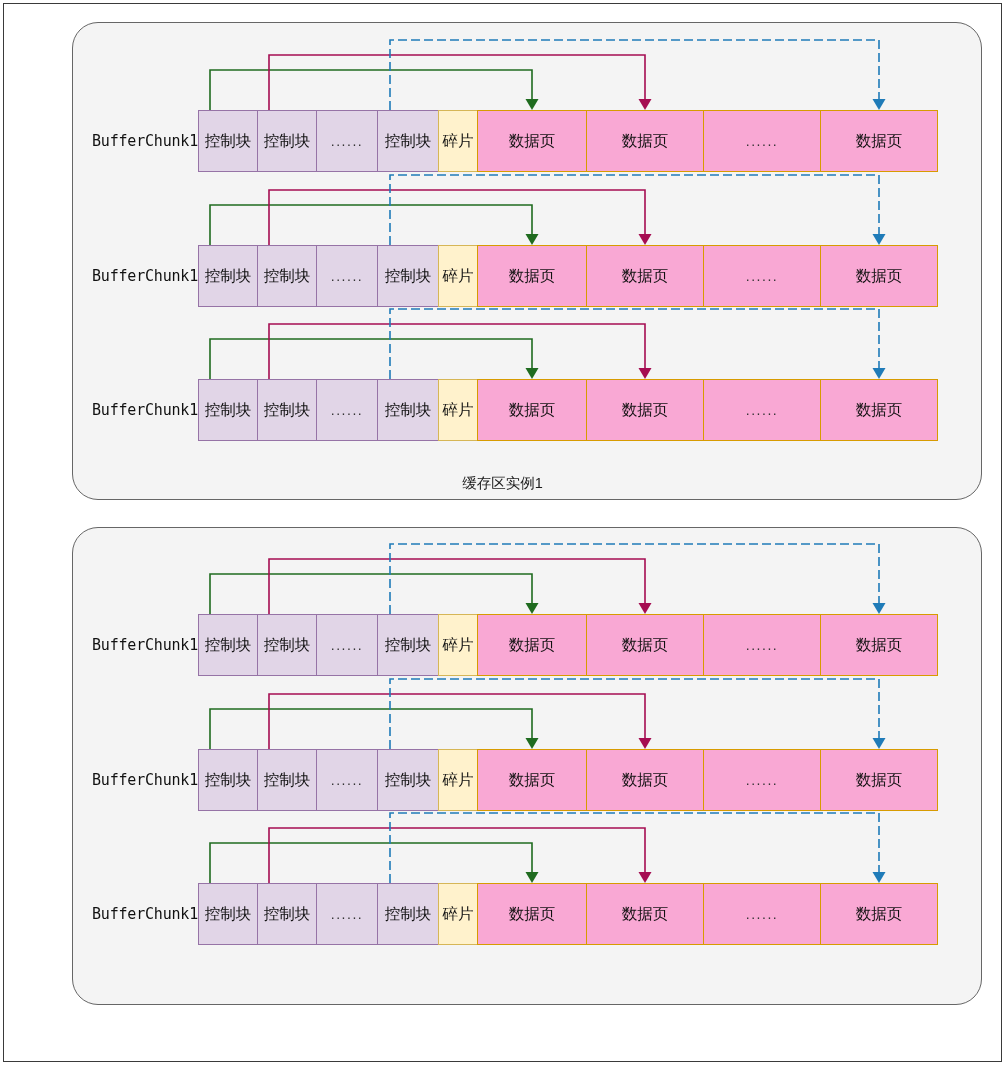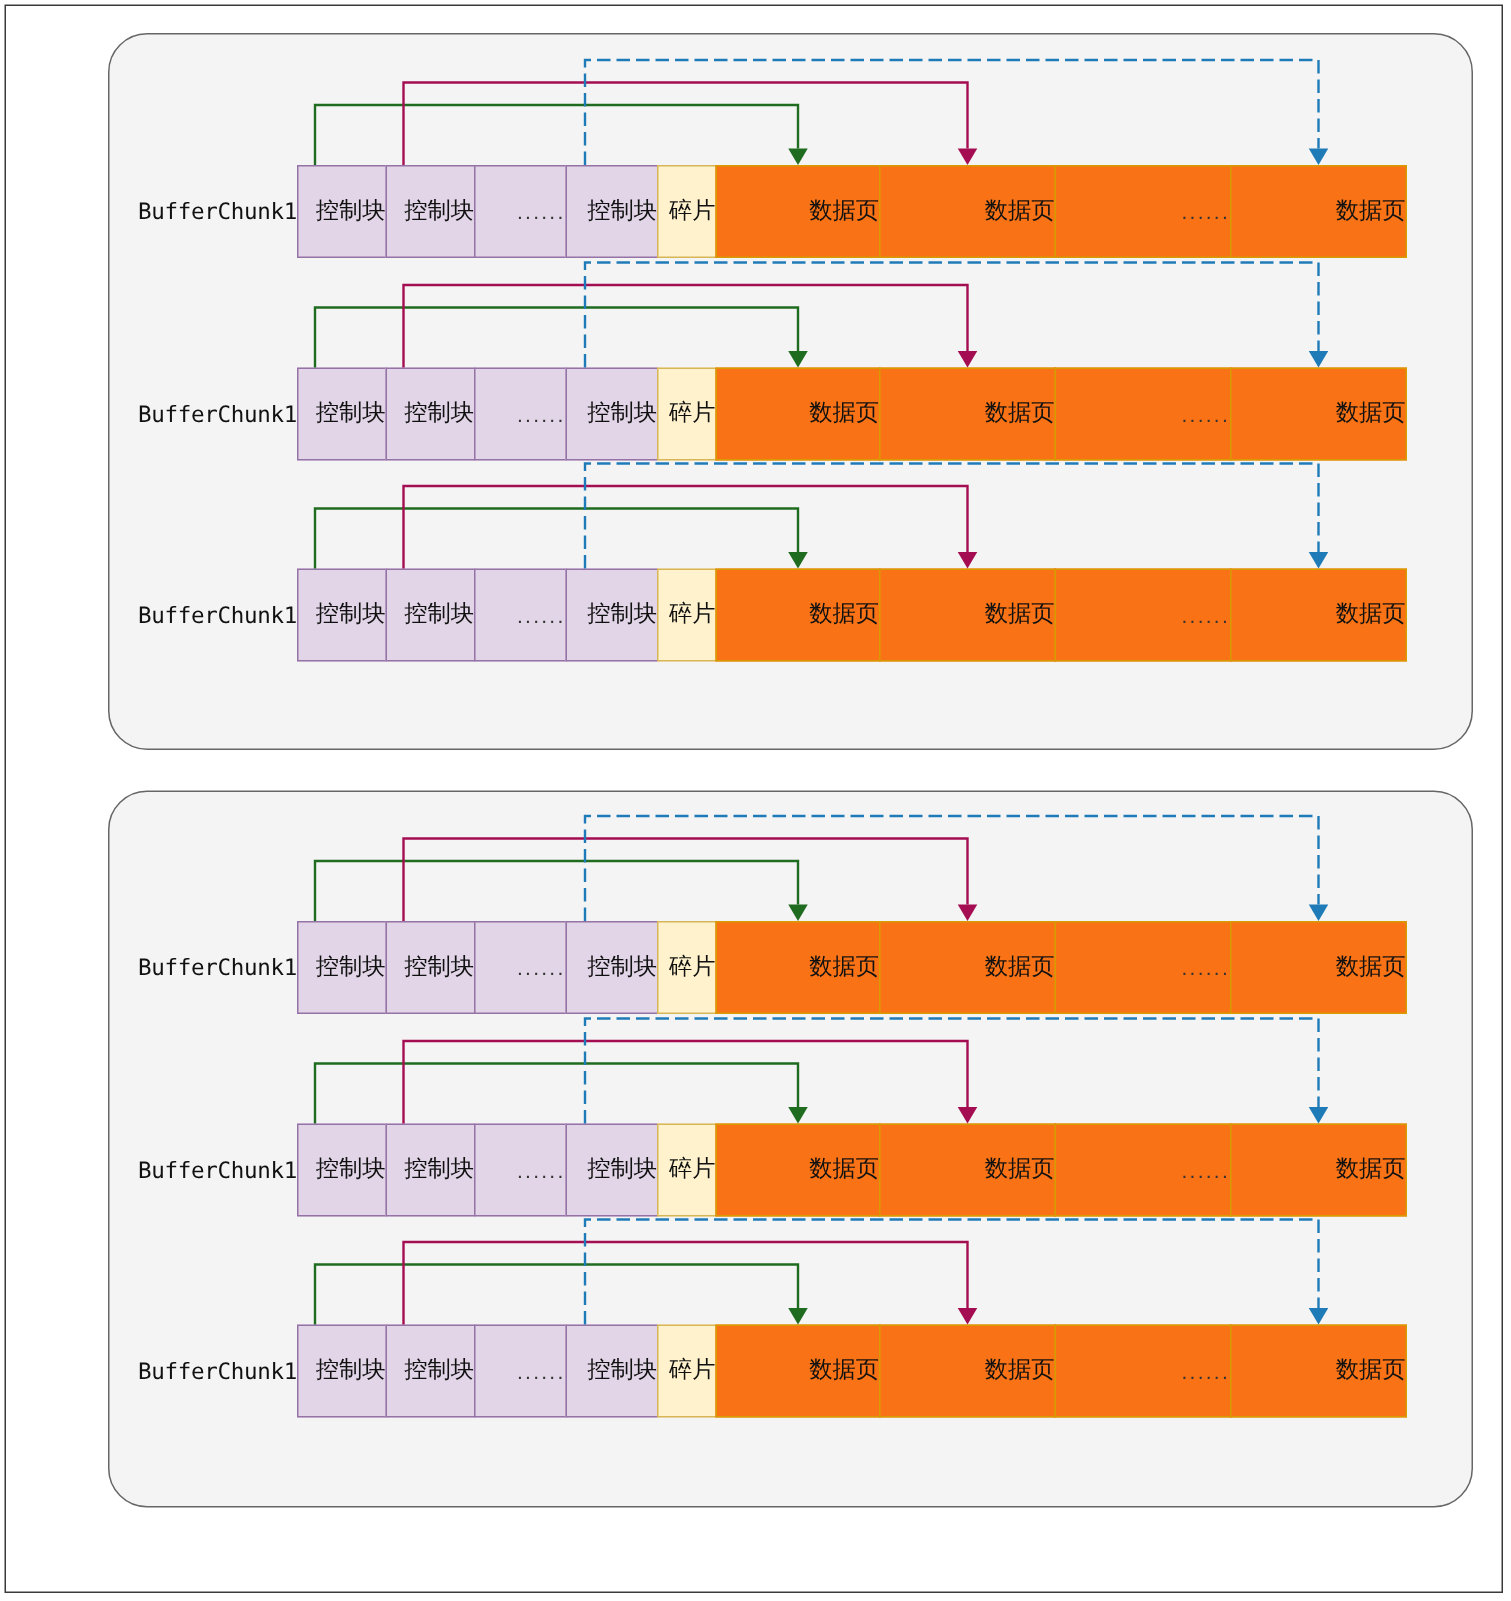"控制块" .cell { text-align: right -> center }
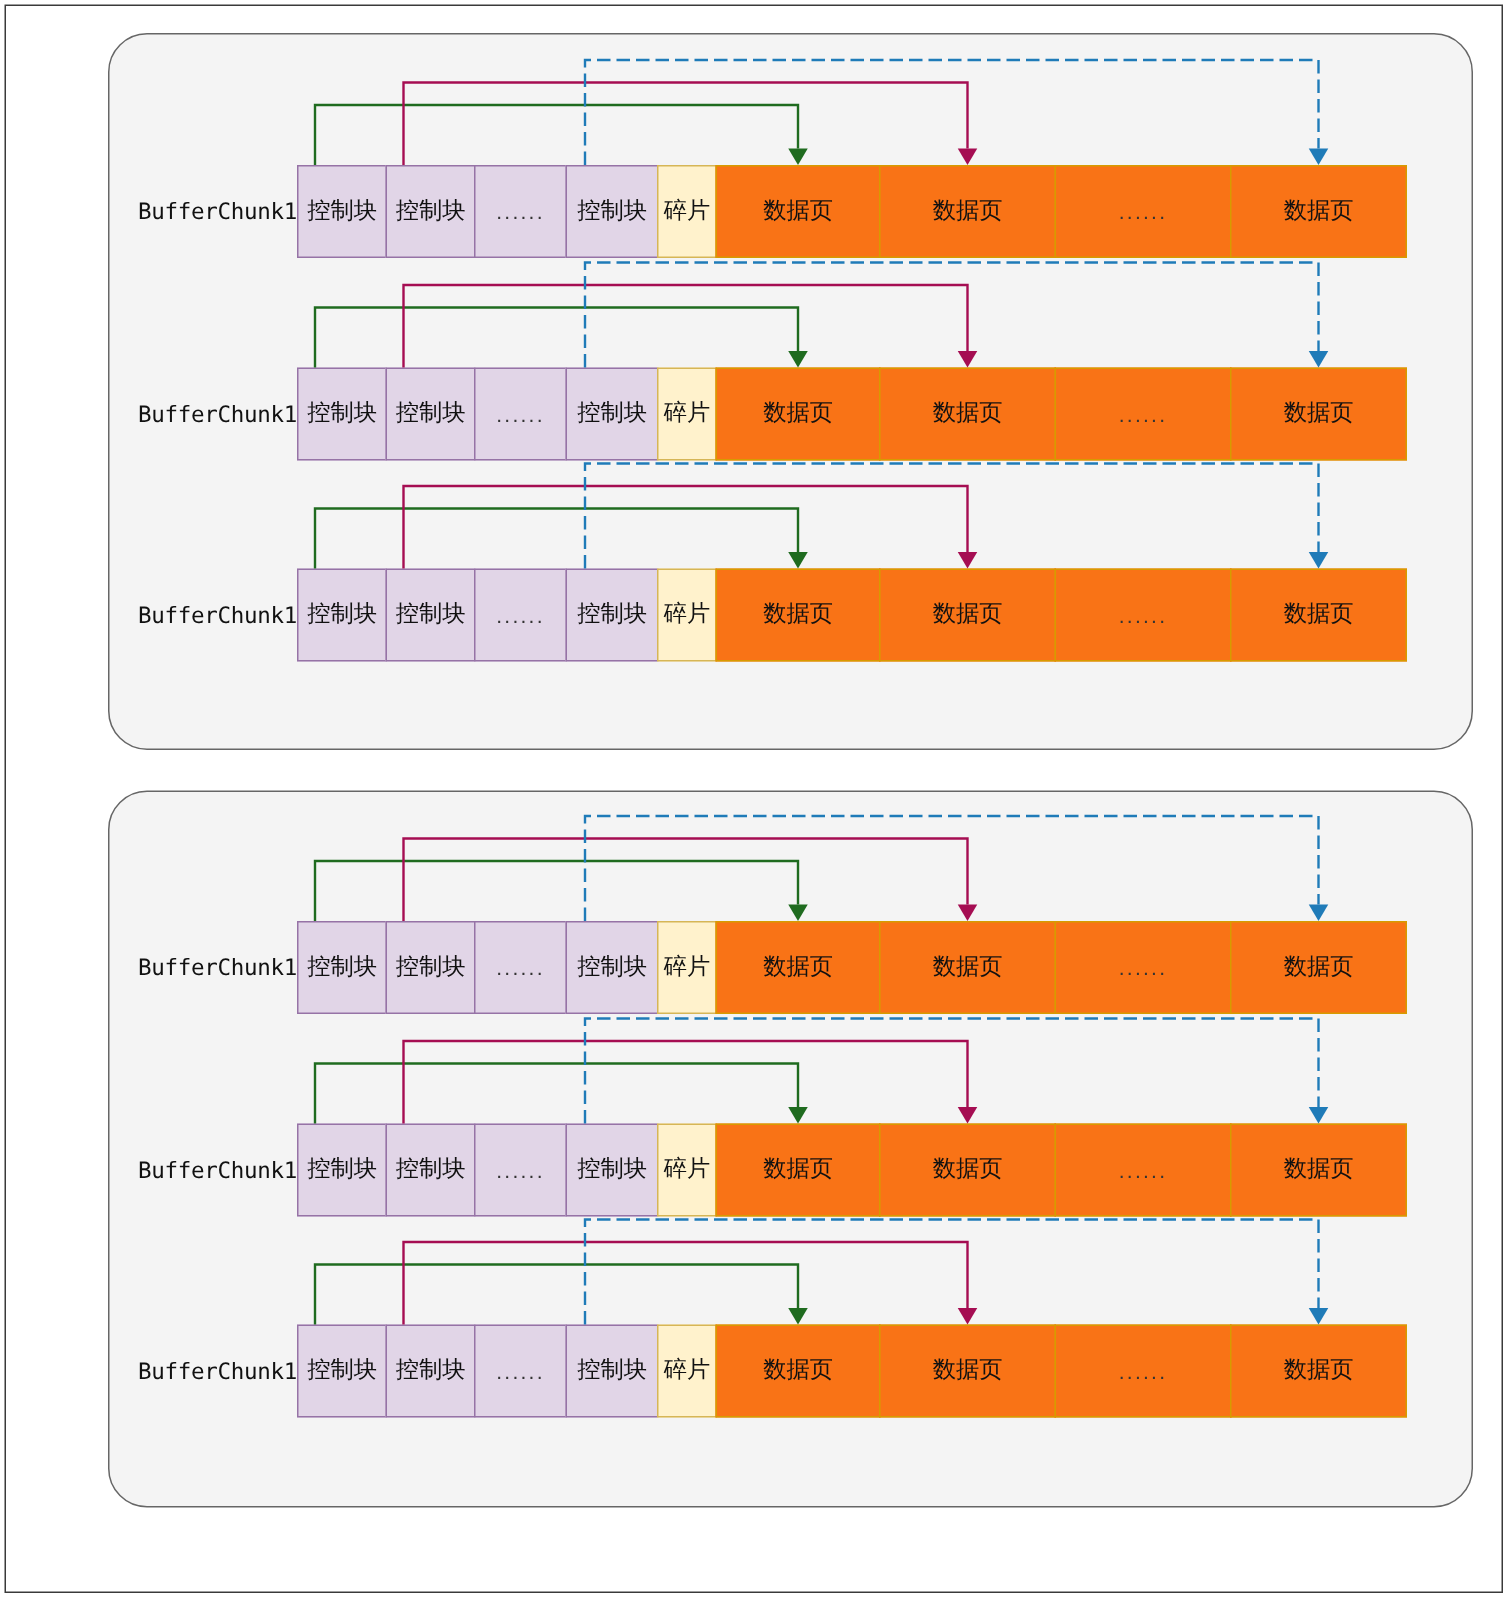"数据页" .cell.page { background: #f97316 -> #f9a8d4 }
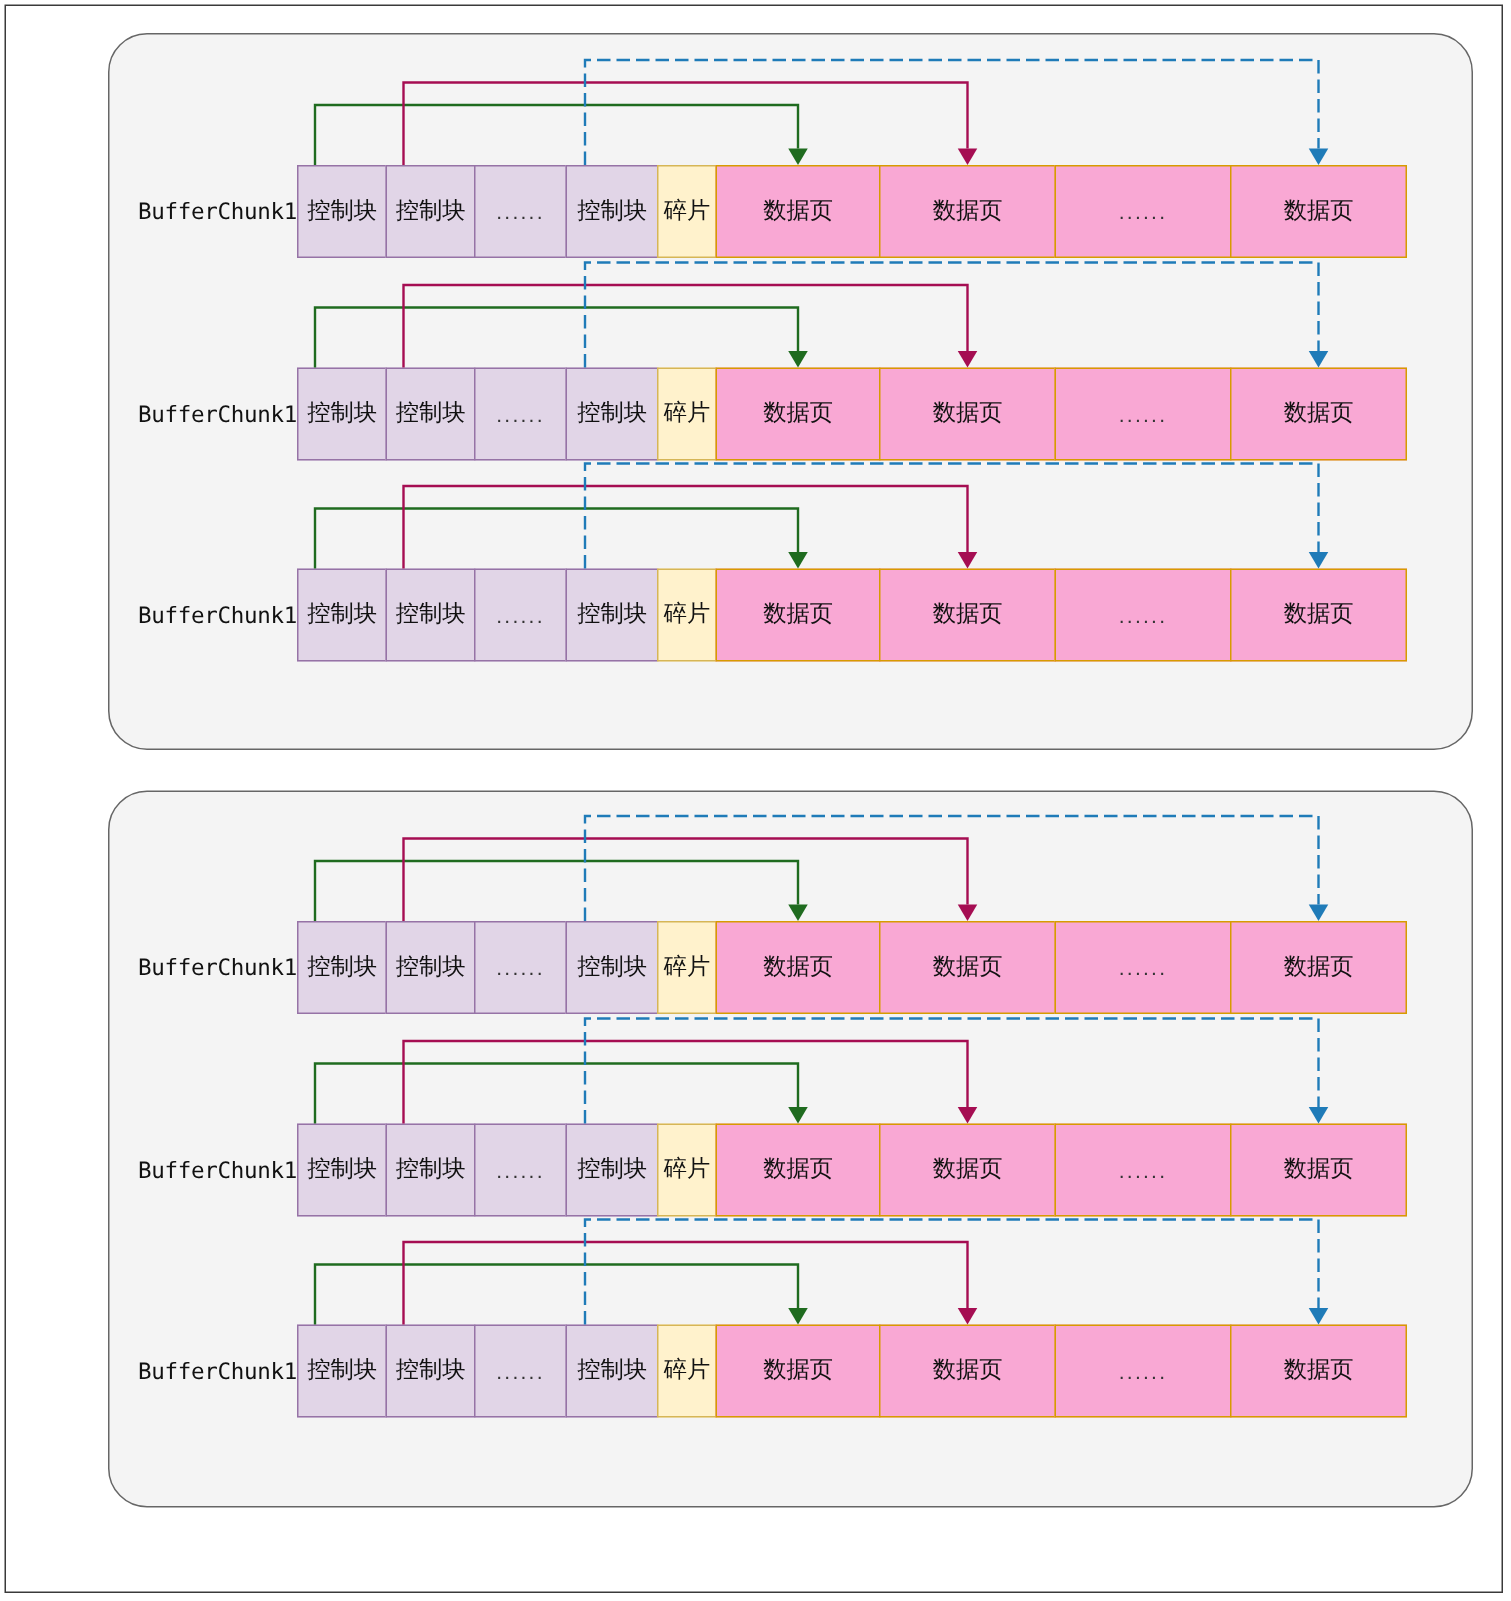"缓存区实例1" div.instance-caption { html: none -> <div>缓存区实例1</div> }
